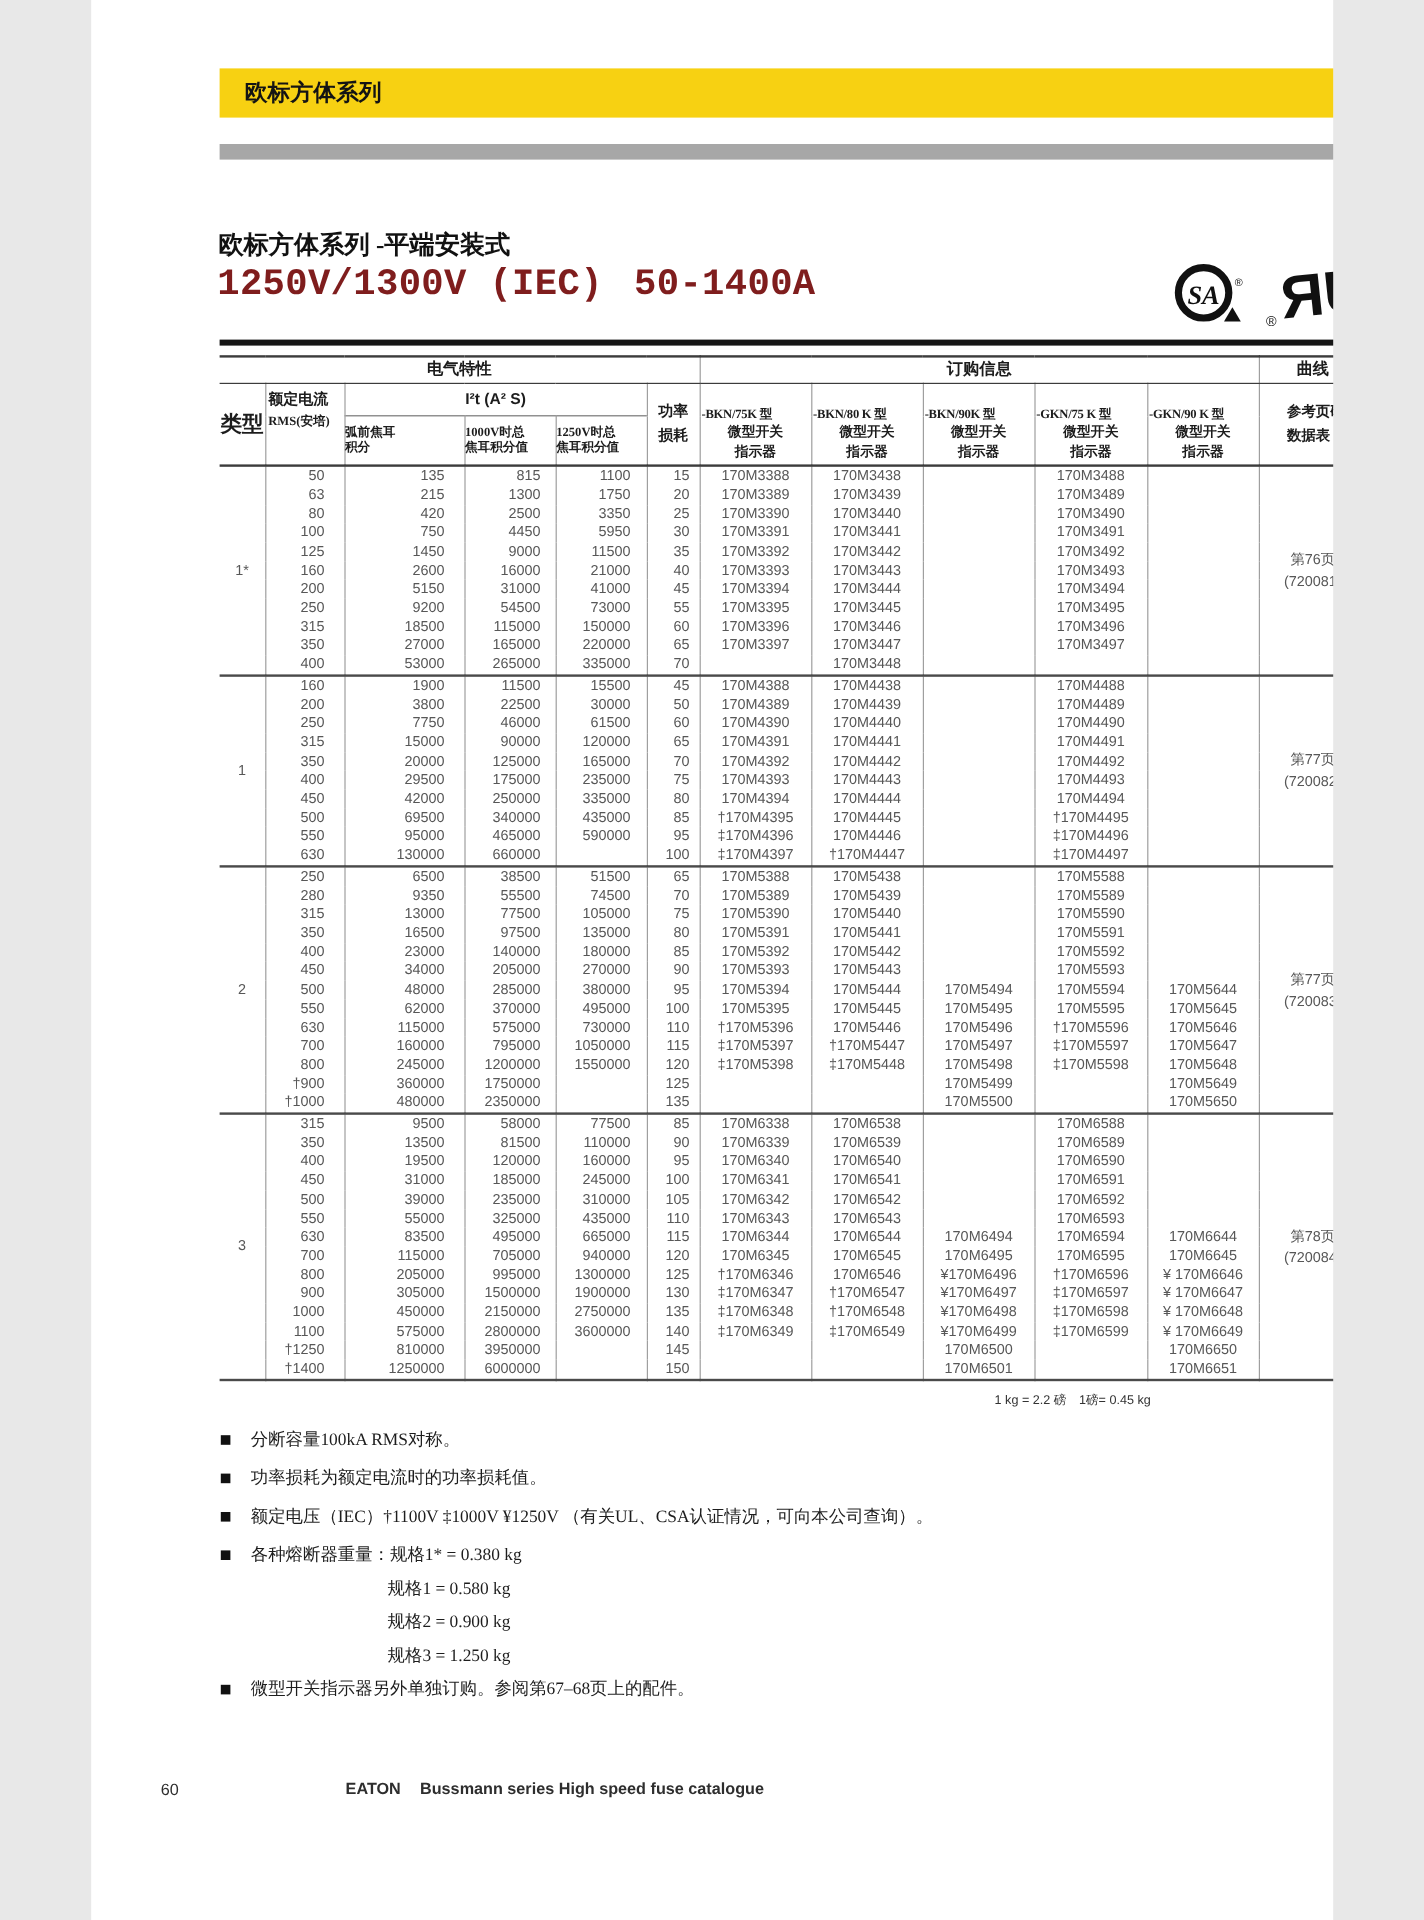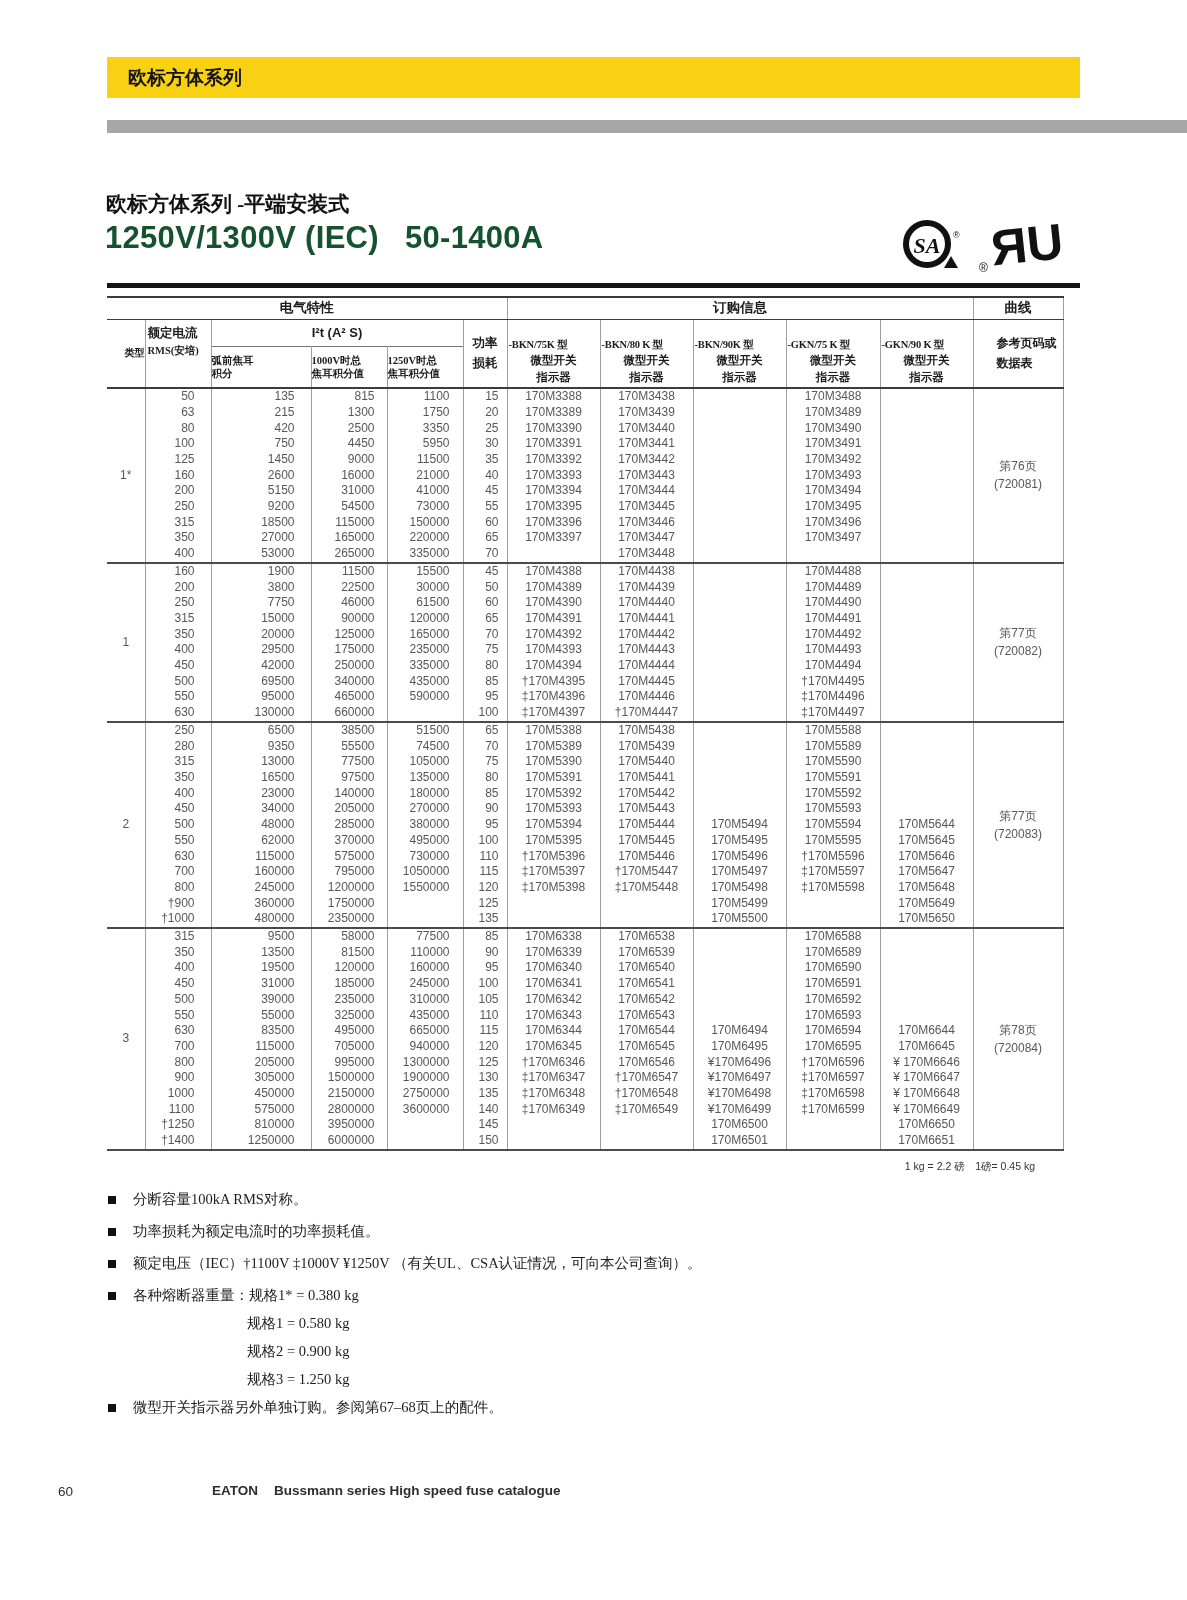"欧标方体系列" .page { width: 1187px -> 1035px }
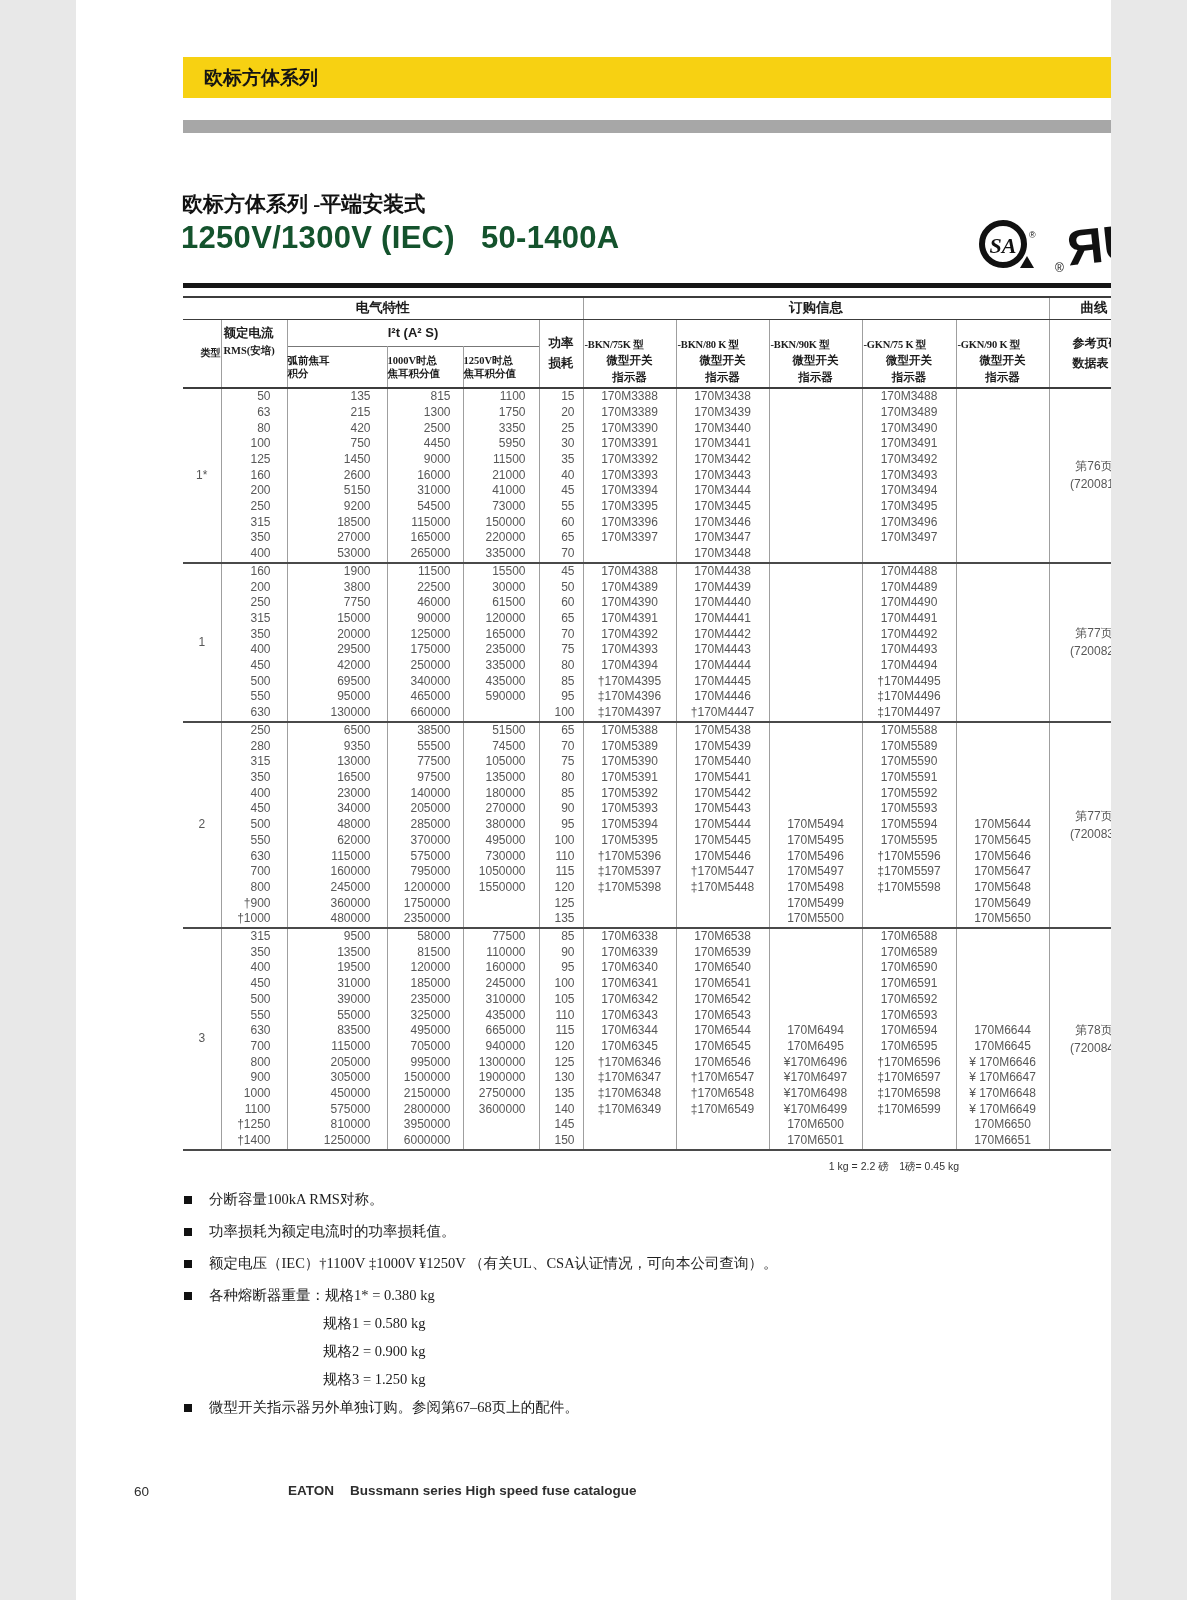"1250V/1300V (IEC) 50-1400A" .bigtitle { color: #14532d -> #7f1d1d; font-family: Liberation Sans, sans-serif -> Liberation Mono, monospace }
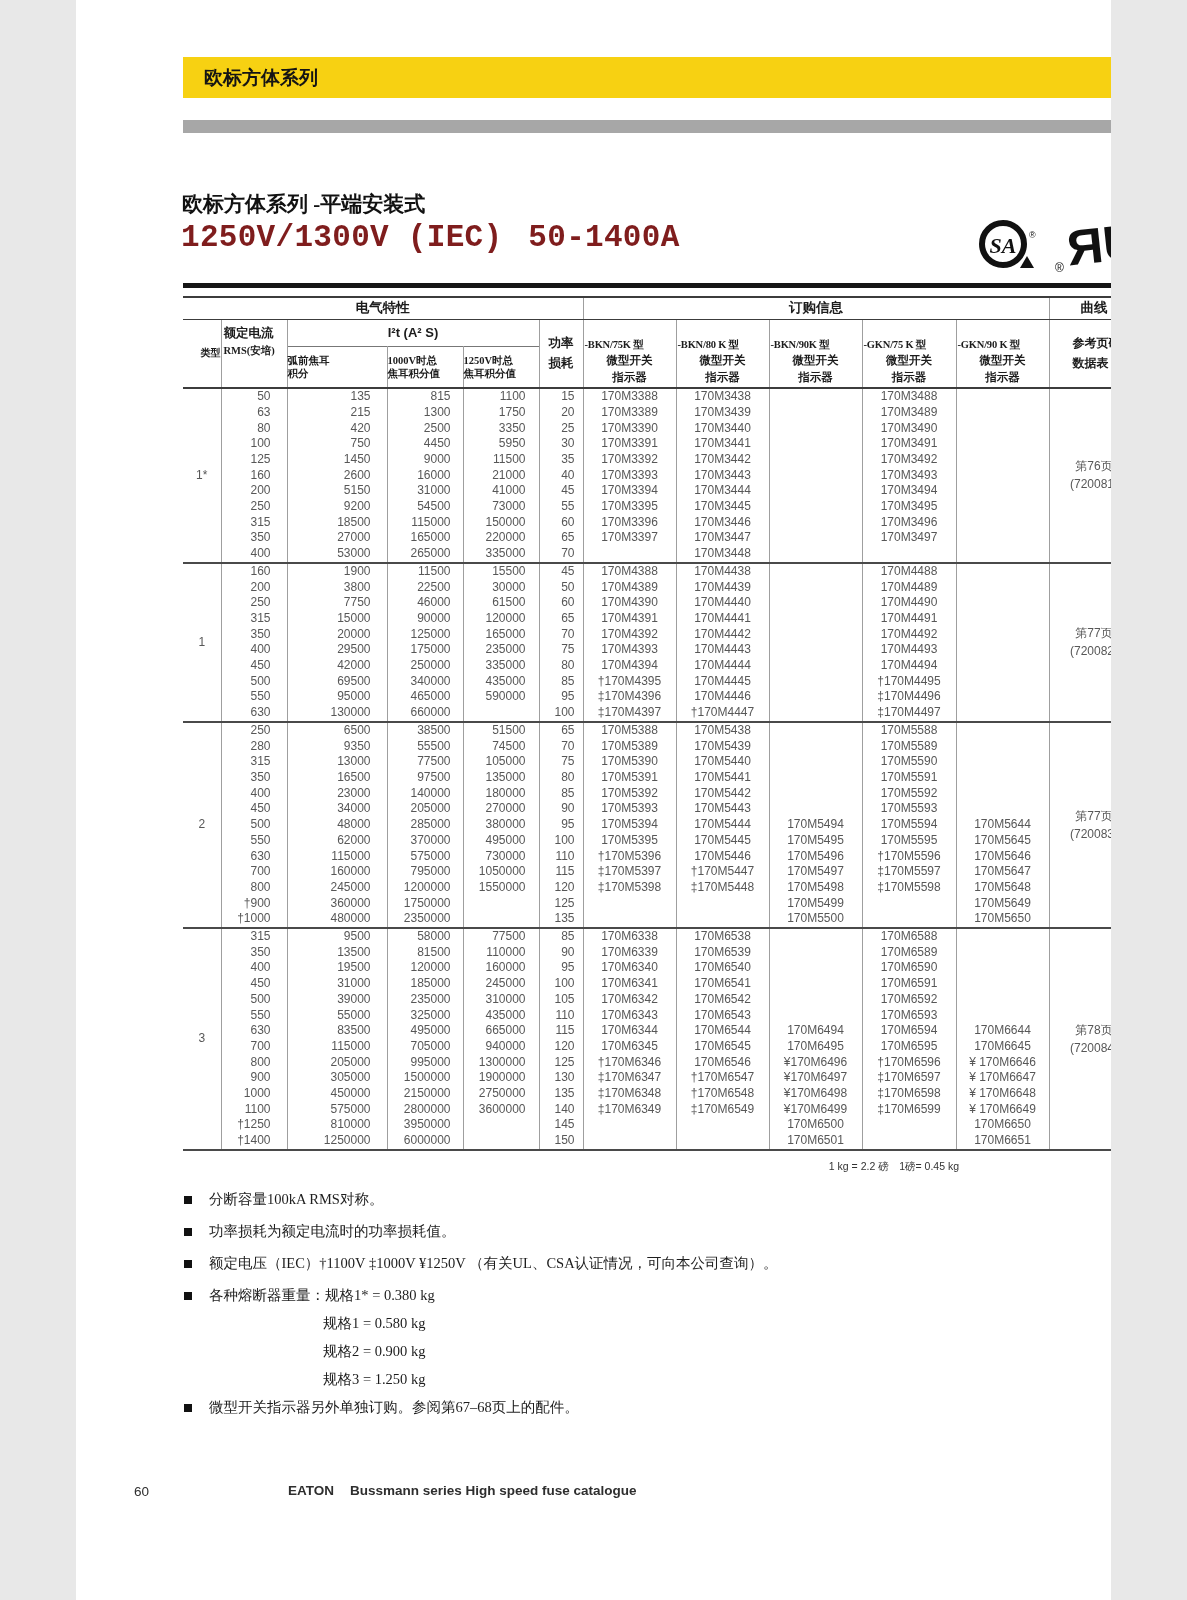"类型" .h-type { font-size: 10px -> 18px; text-align: right -> center }
